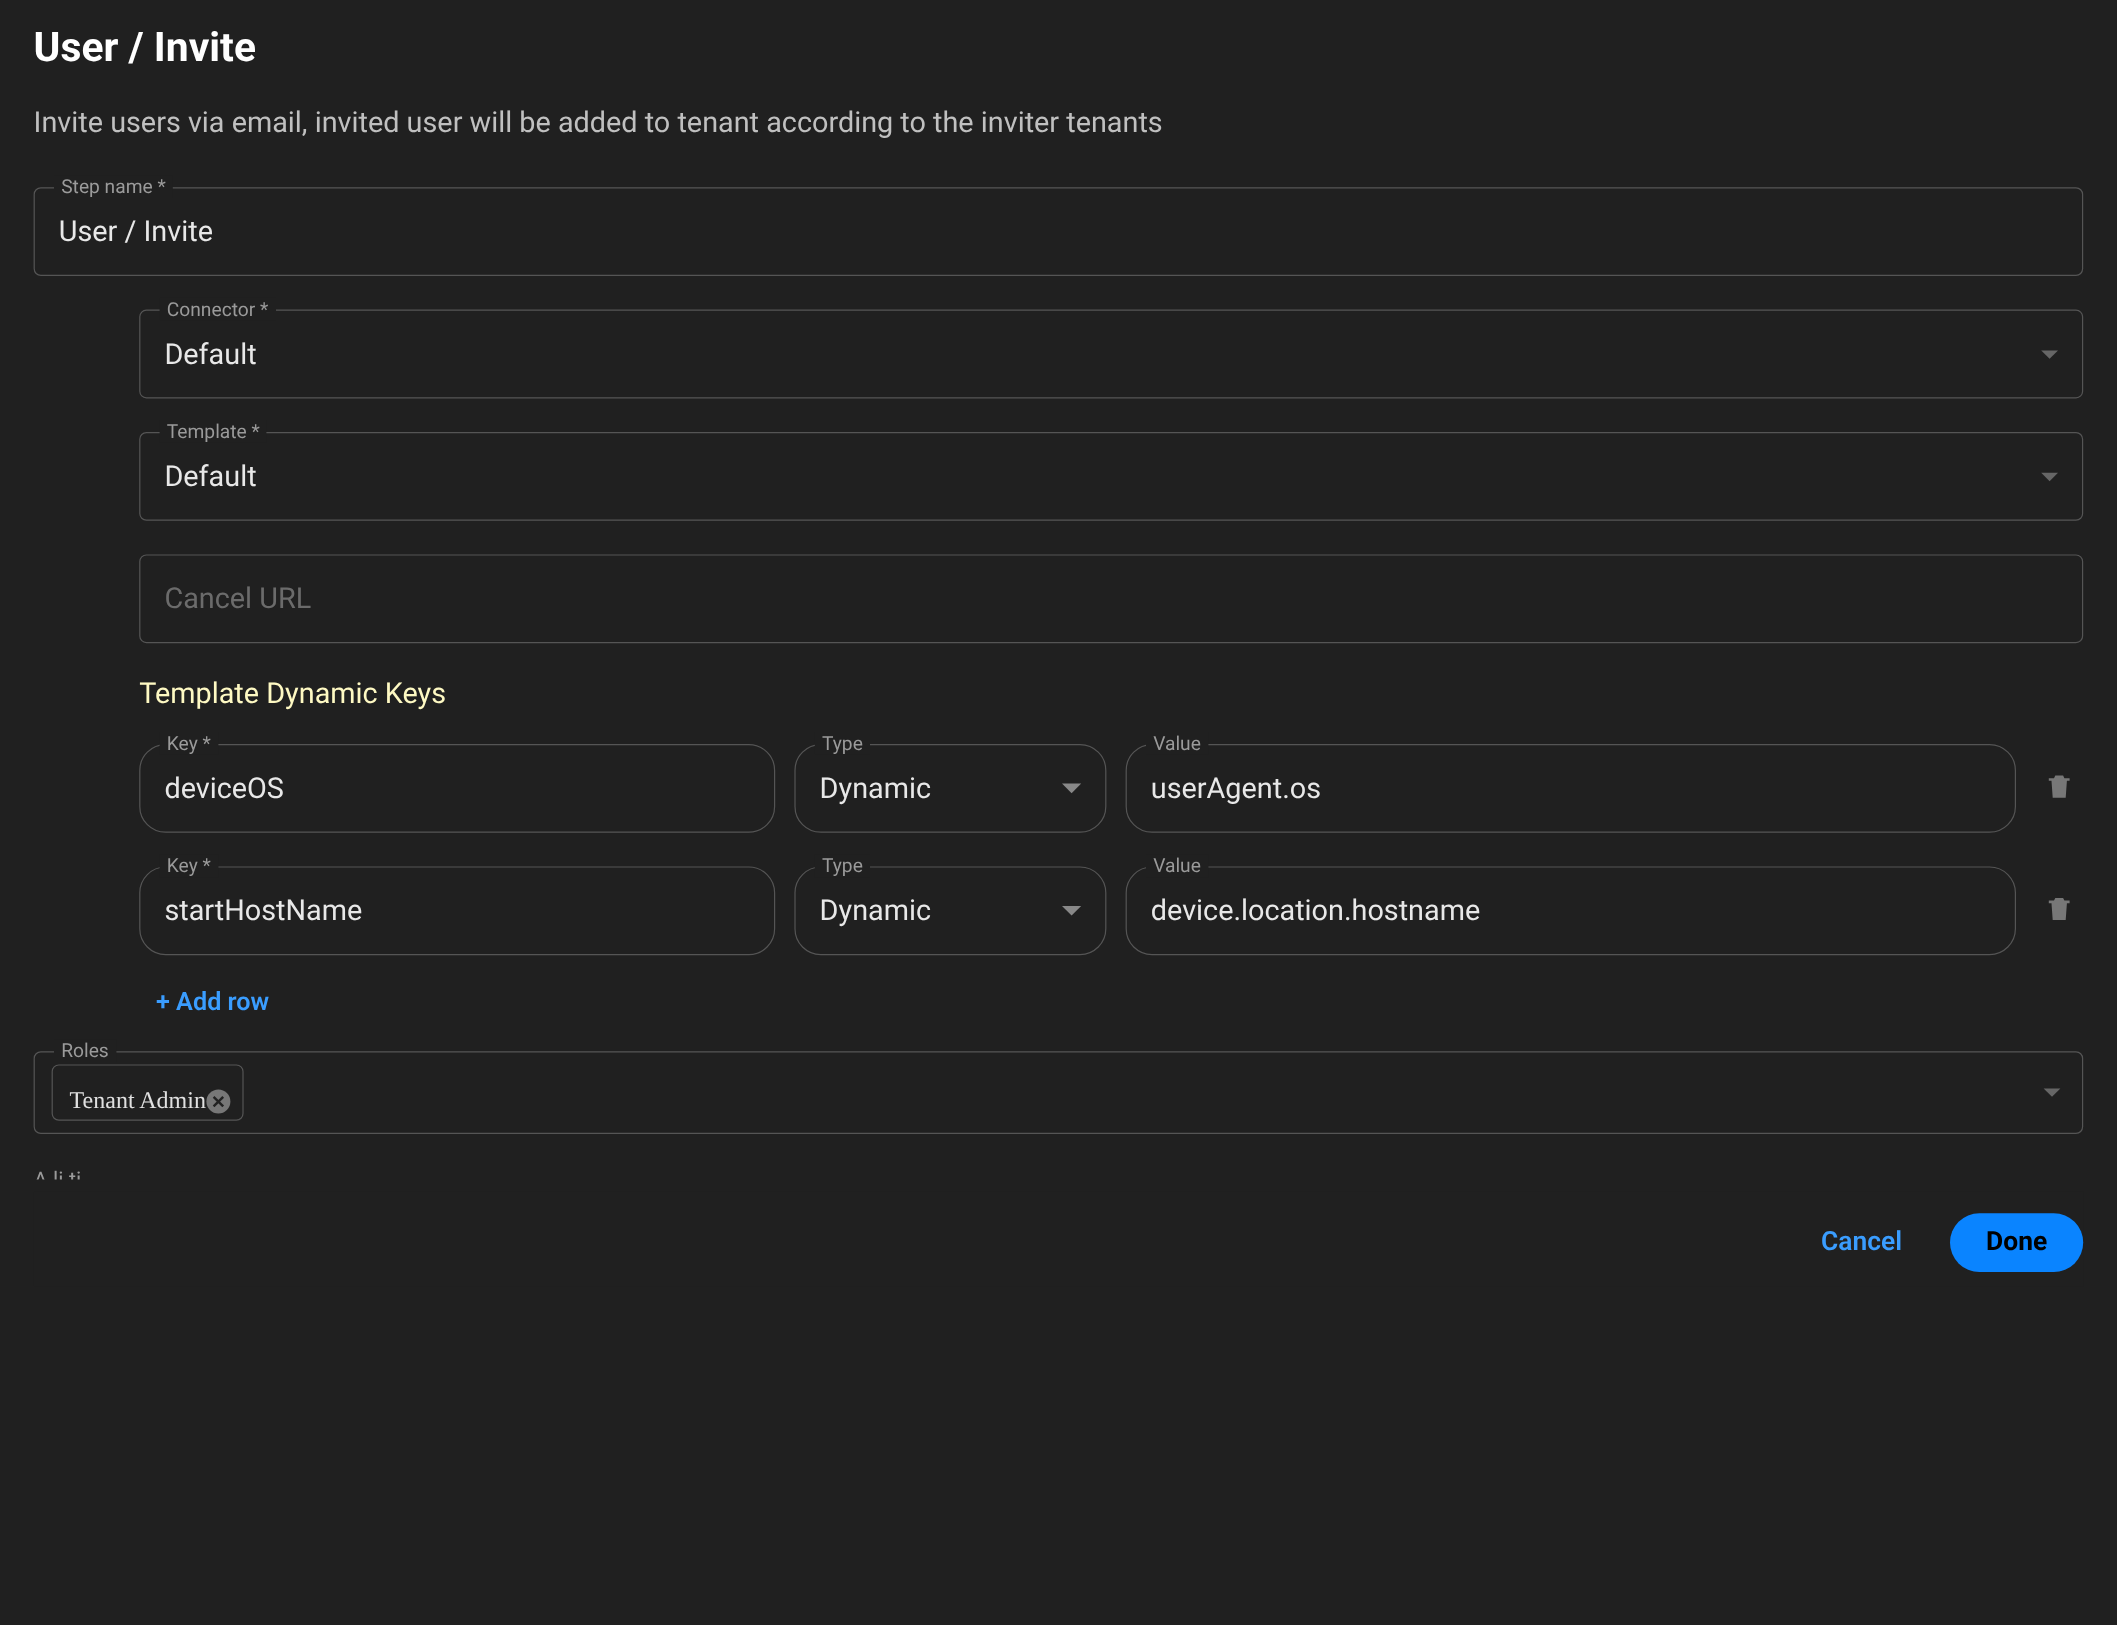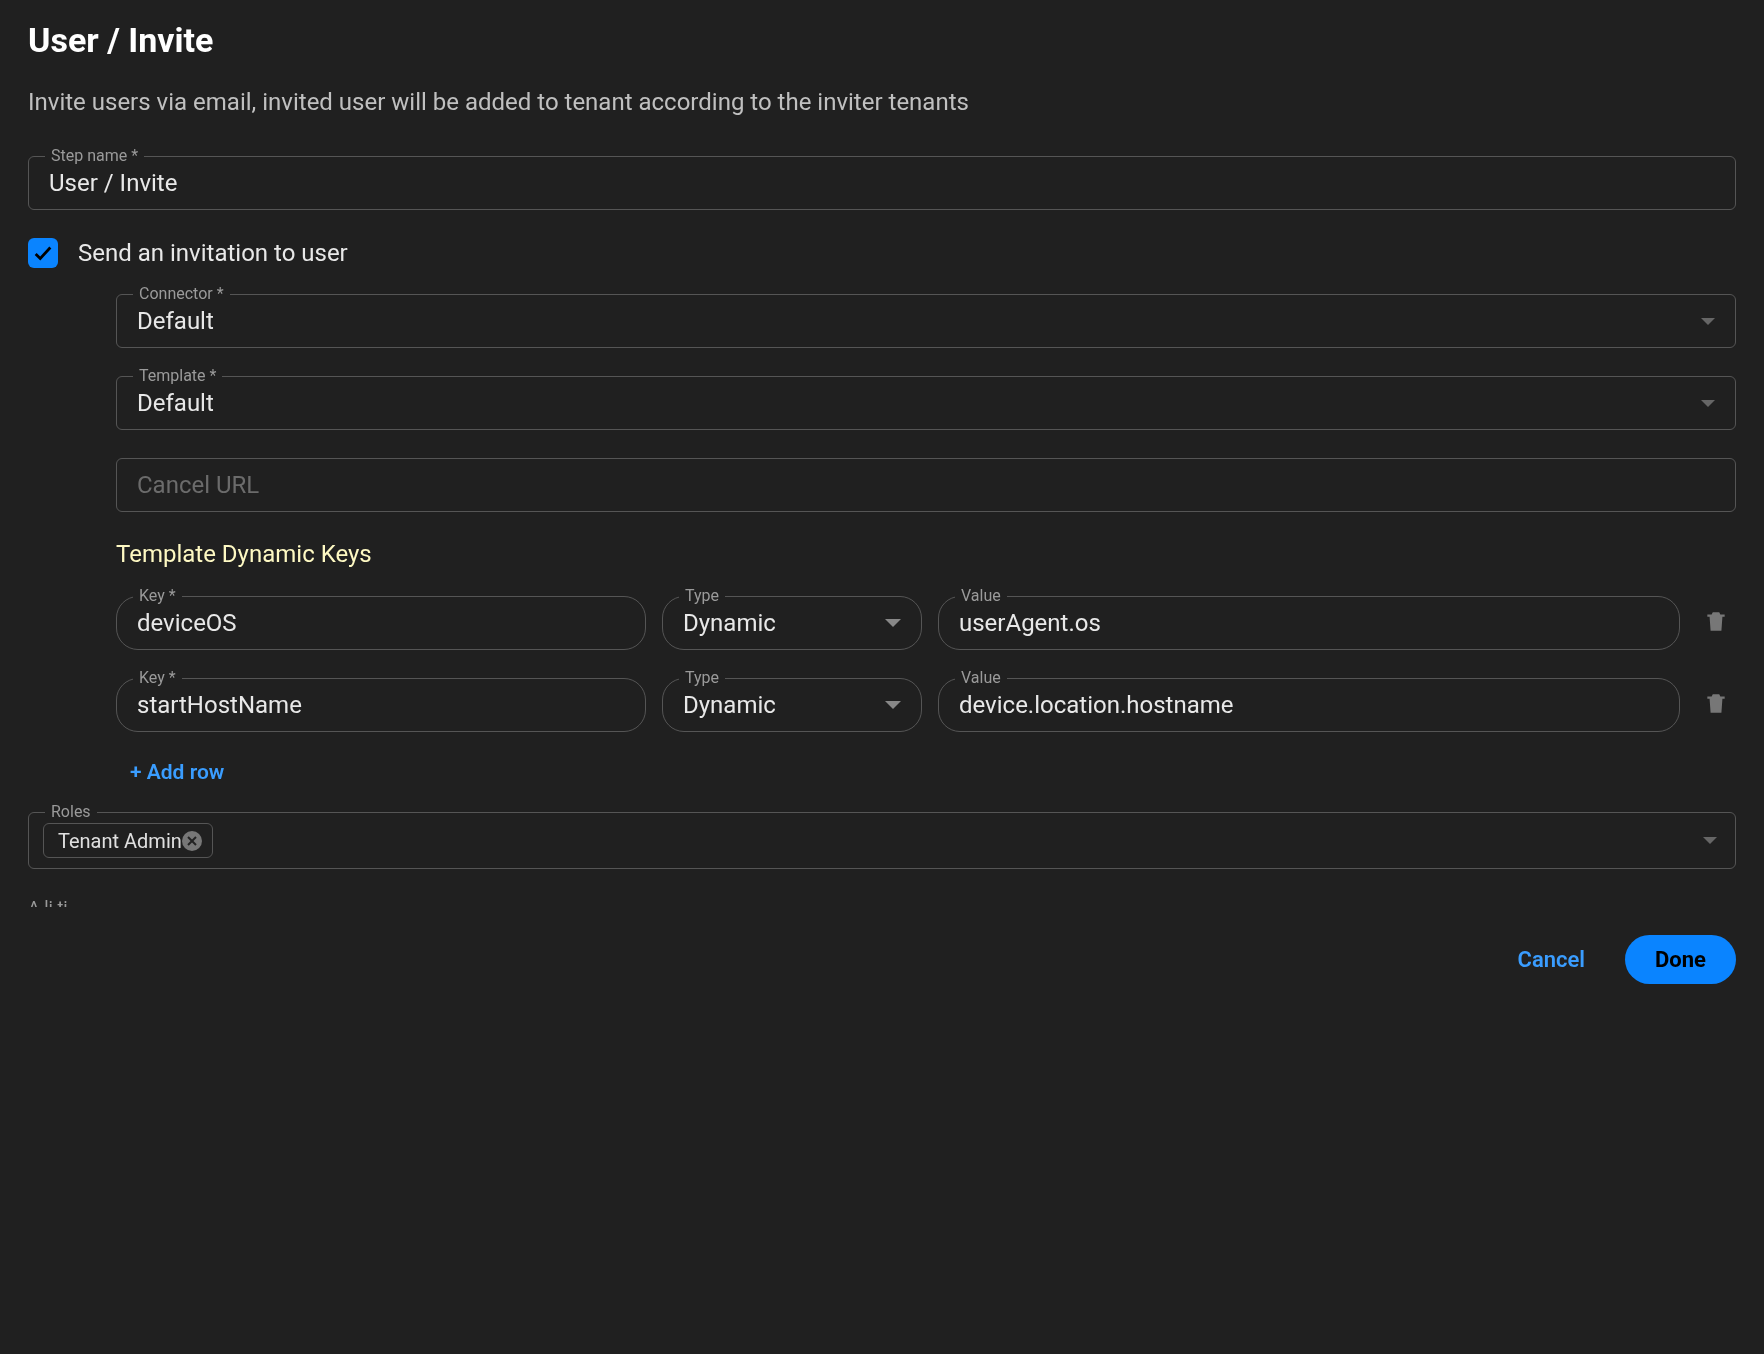"Step name *" .field { height: 54px -> 74px }
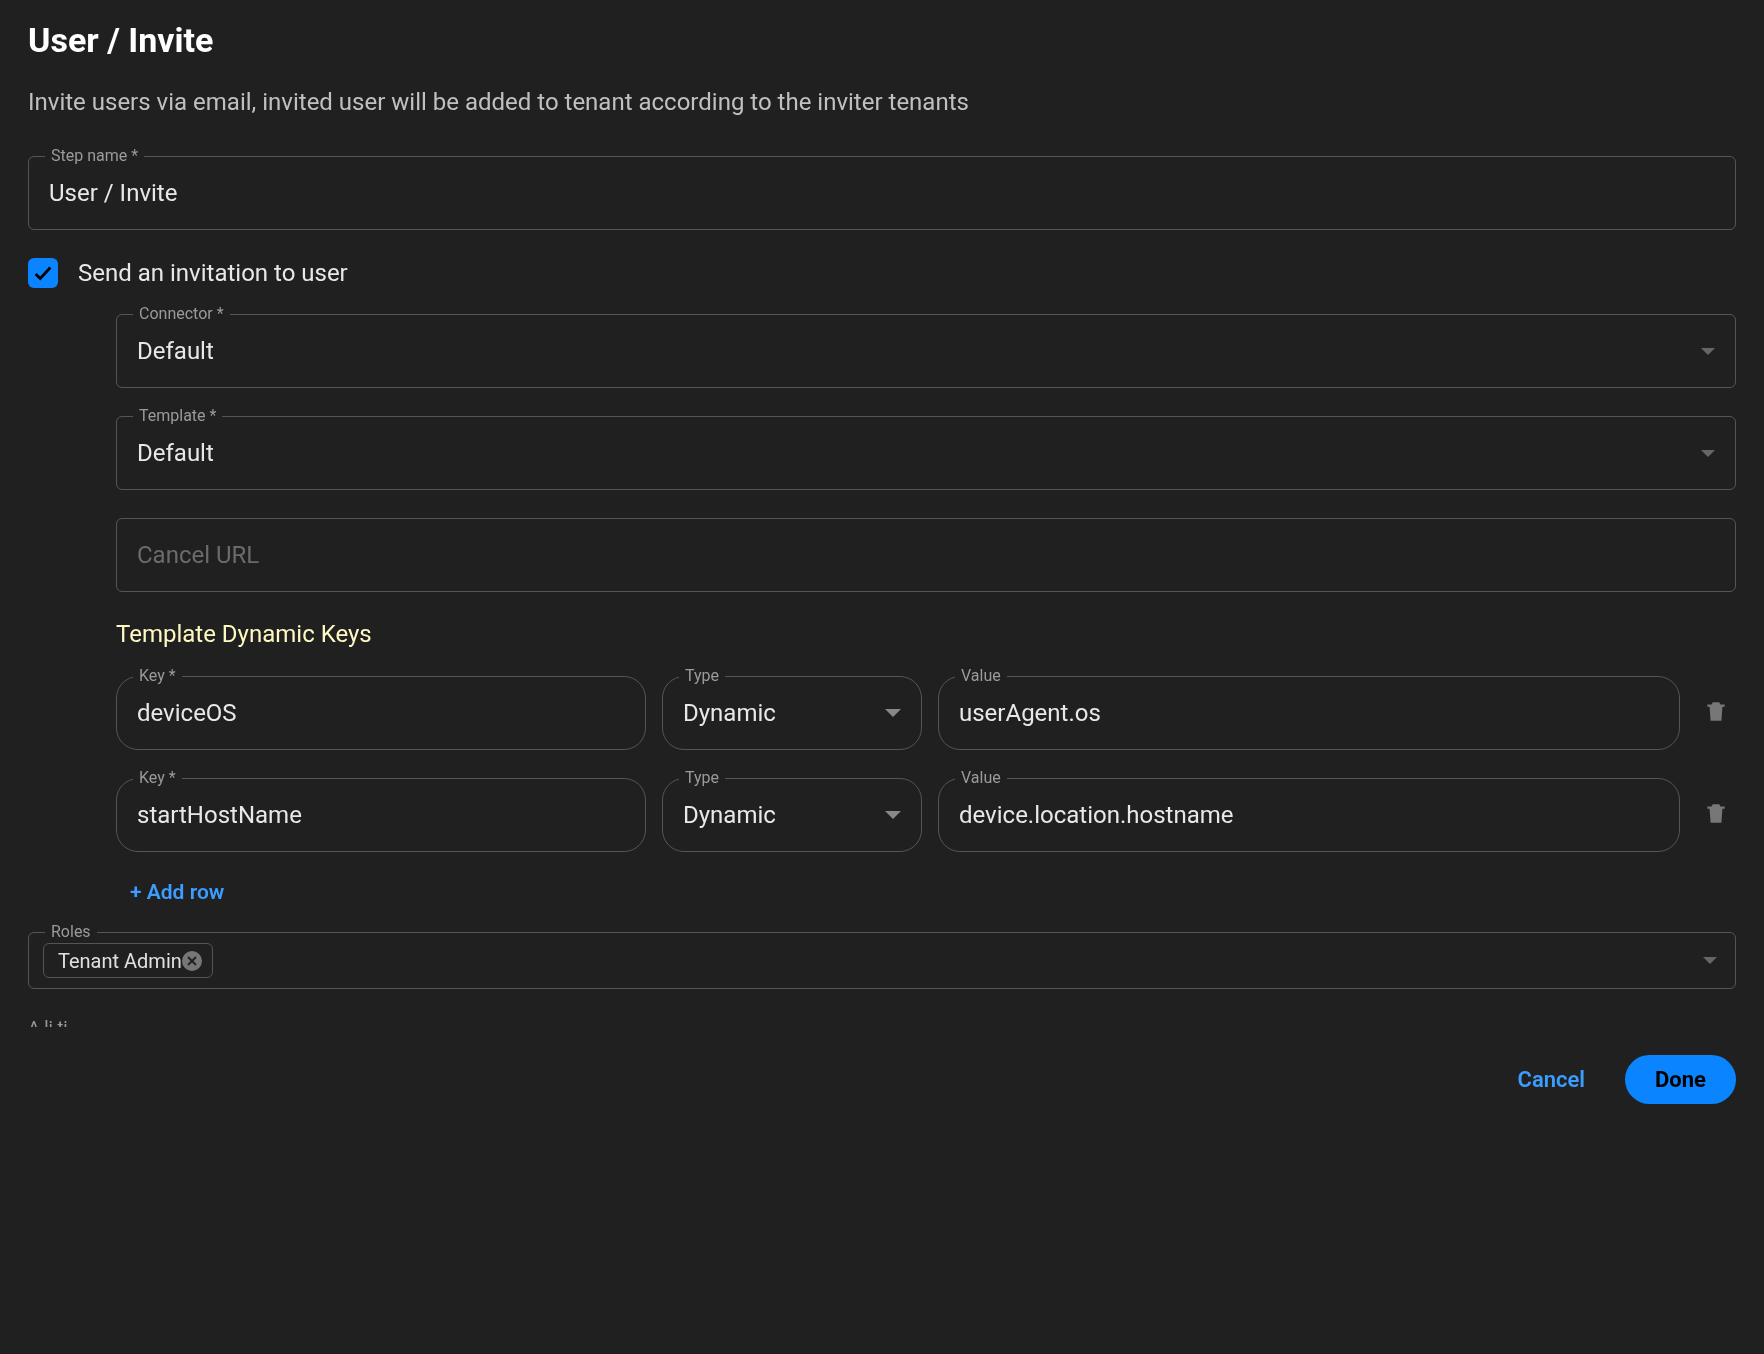"Send an invitation to user" div.checkbox-row { html: <div> <div> <svg> <polyline></polyline> </svg> </div> <div>Send an invitation to user</div> </div> -> none }
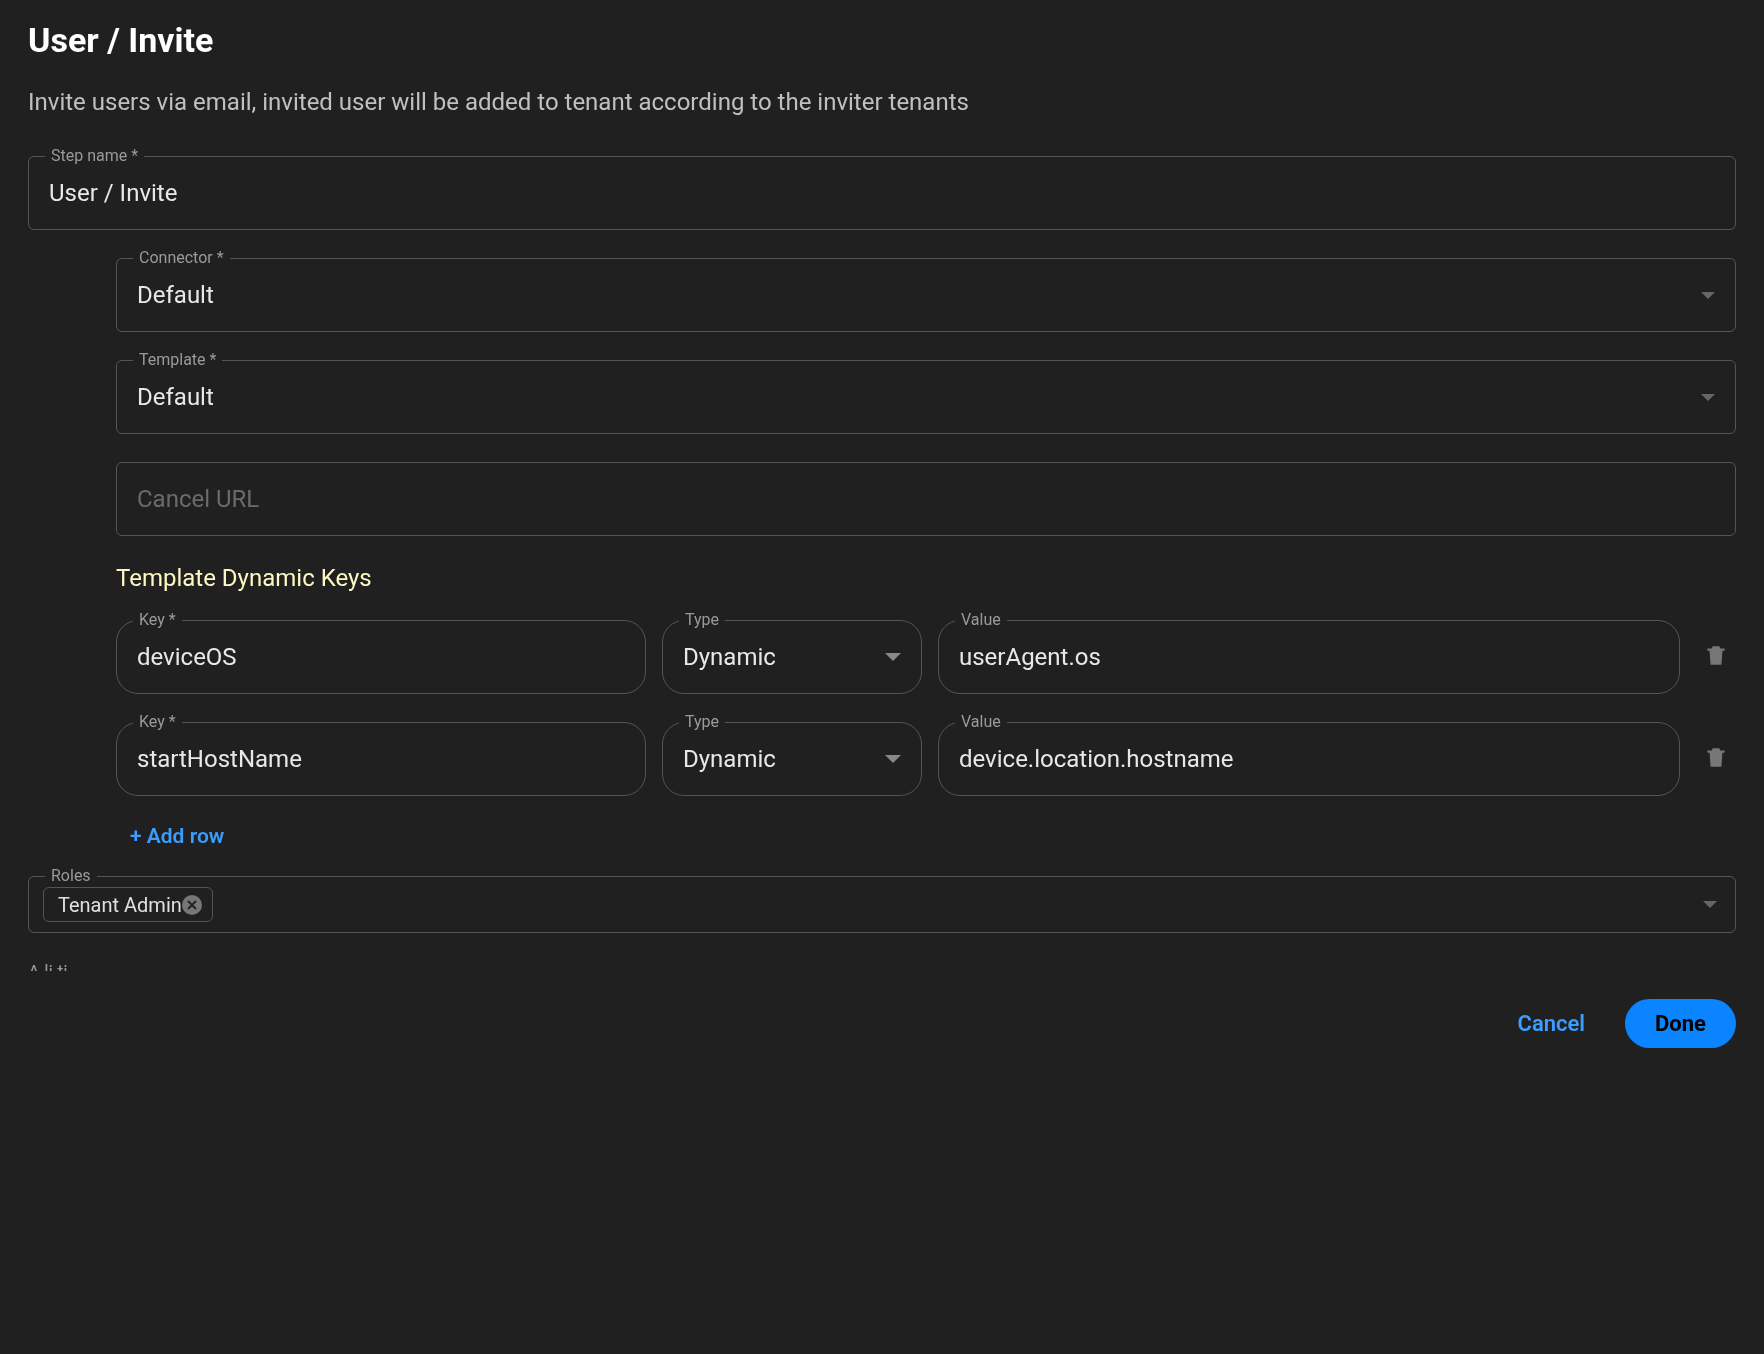"Tenant Admin" .chip { font-family: none -> Liberation Serif, serif; padding: 5px 10px 4px 14px -> 18px 10px 4px 14px }
